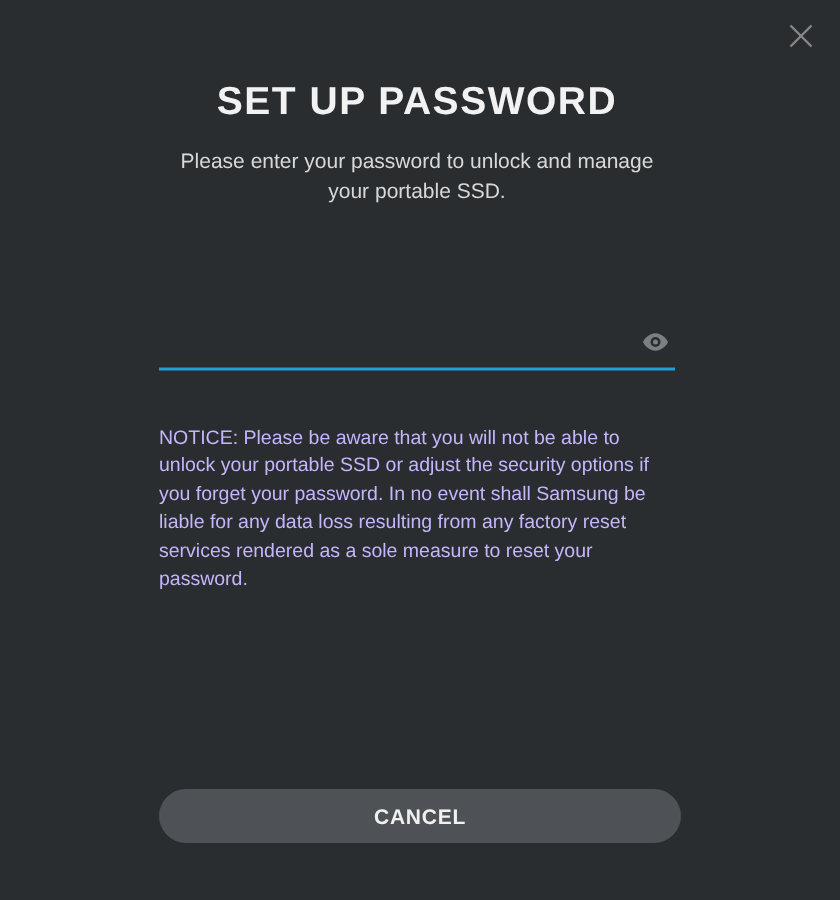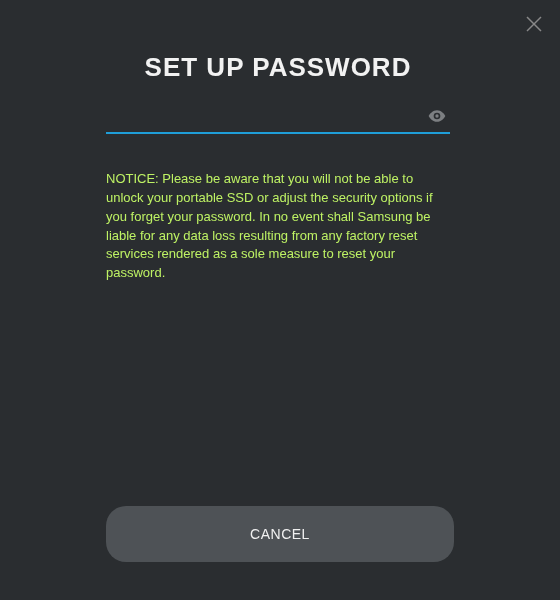"Please enter your password to" p.subtitle { html: none -> <p>Please enter your password to unlock and manage your portable SSD.</p> }
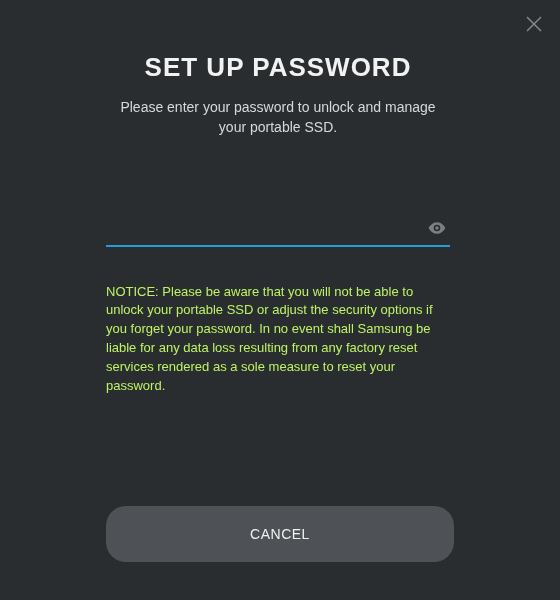"NOTICE: Please be aware that" .notice { color: #bef264 -> #c4b5fd }
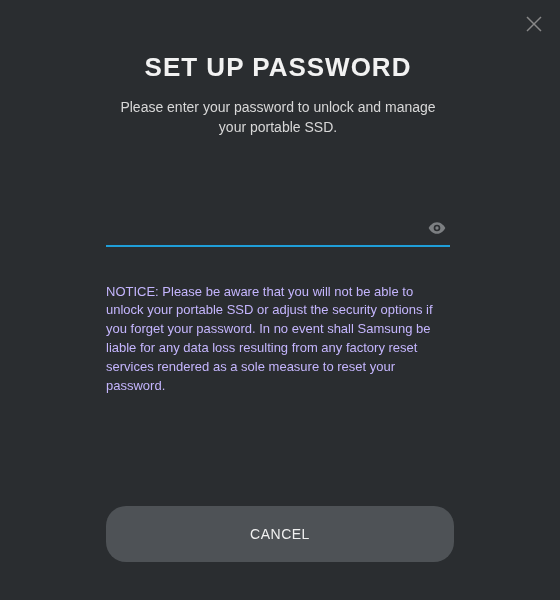"CANCEL" .btn { font-weight: 400 -> 700; height: 56px -> 36px }
